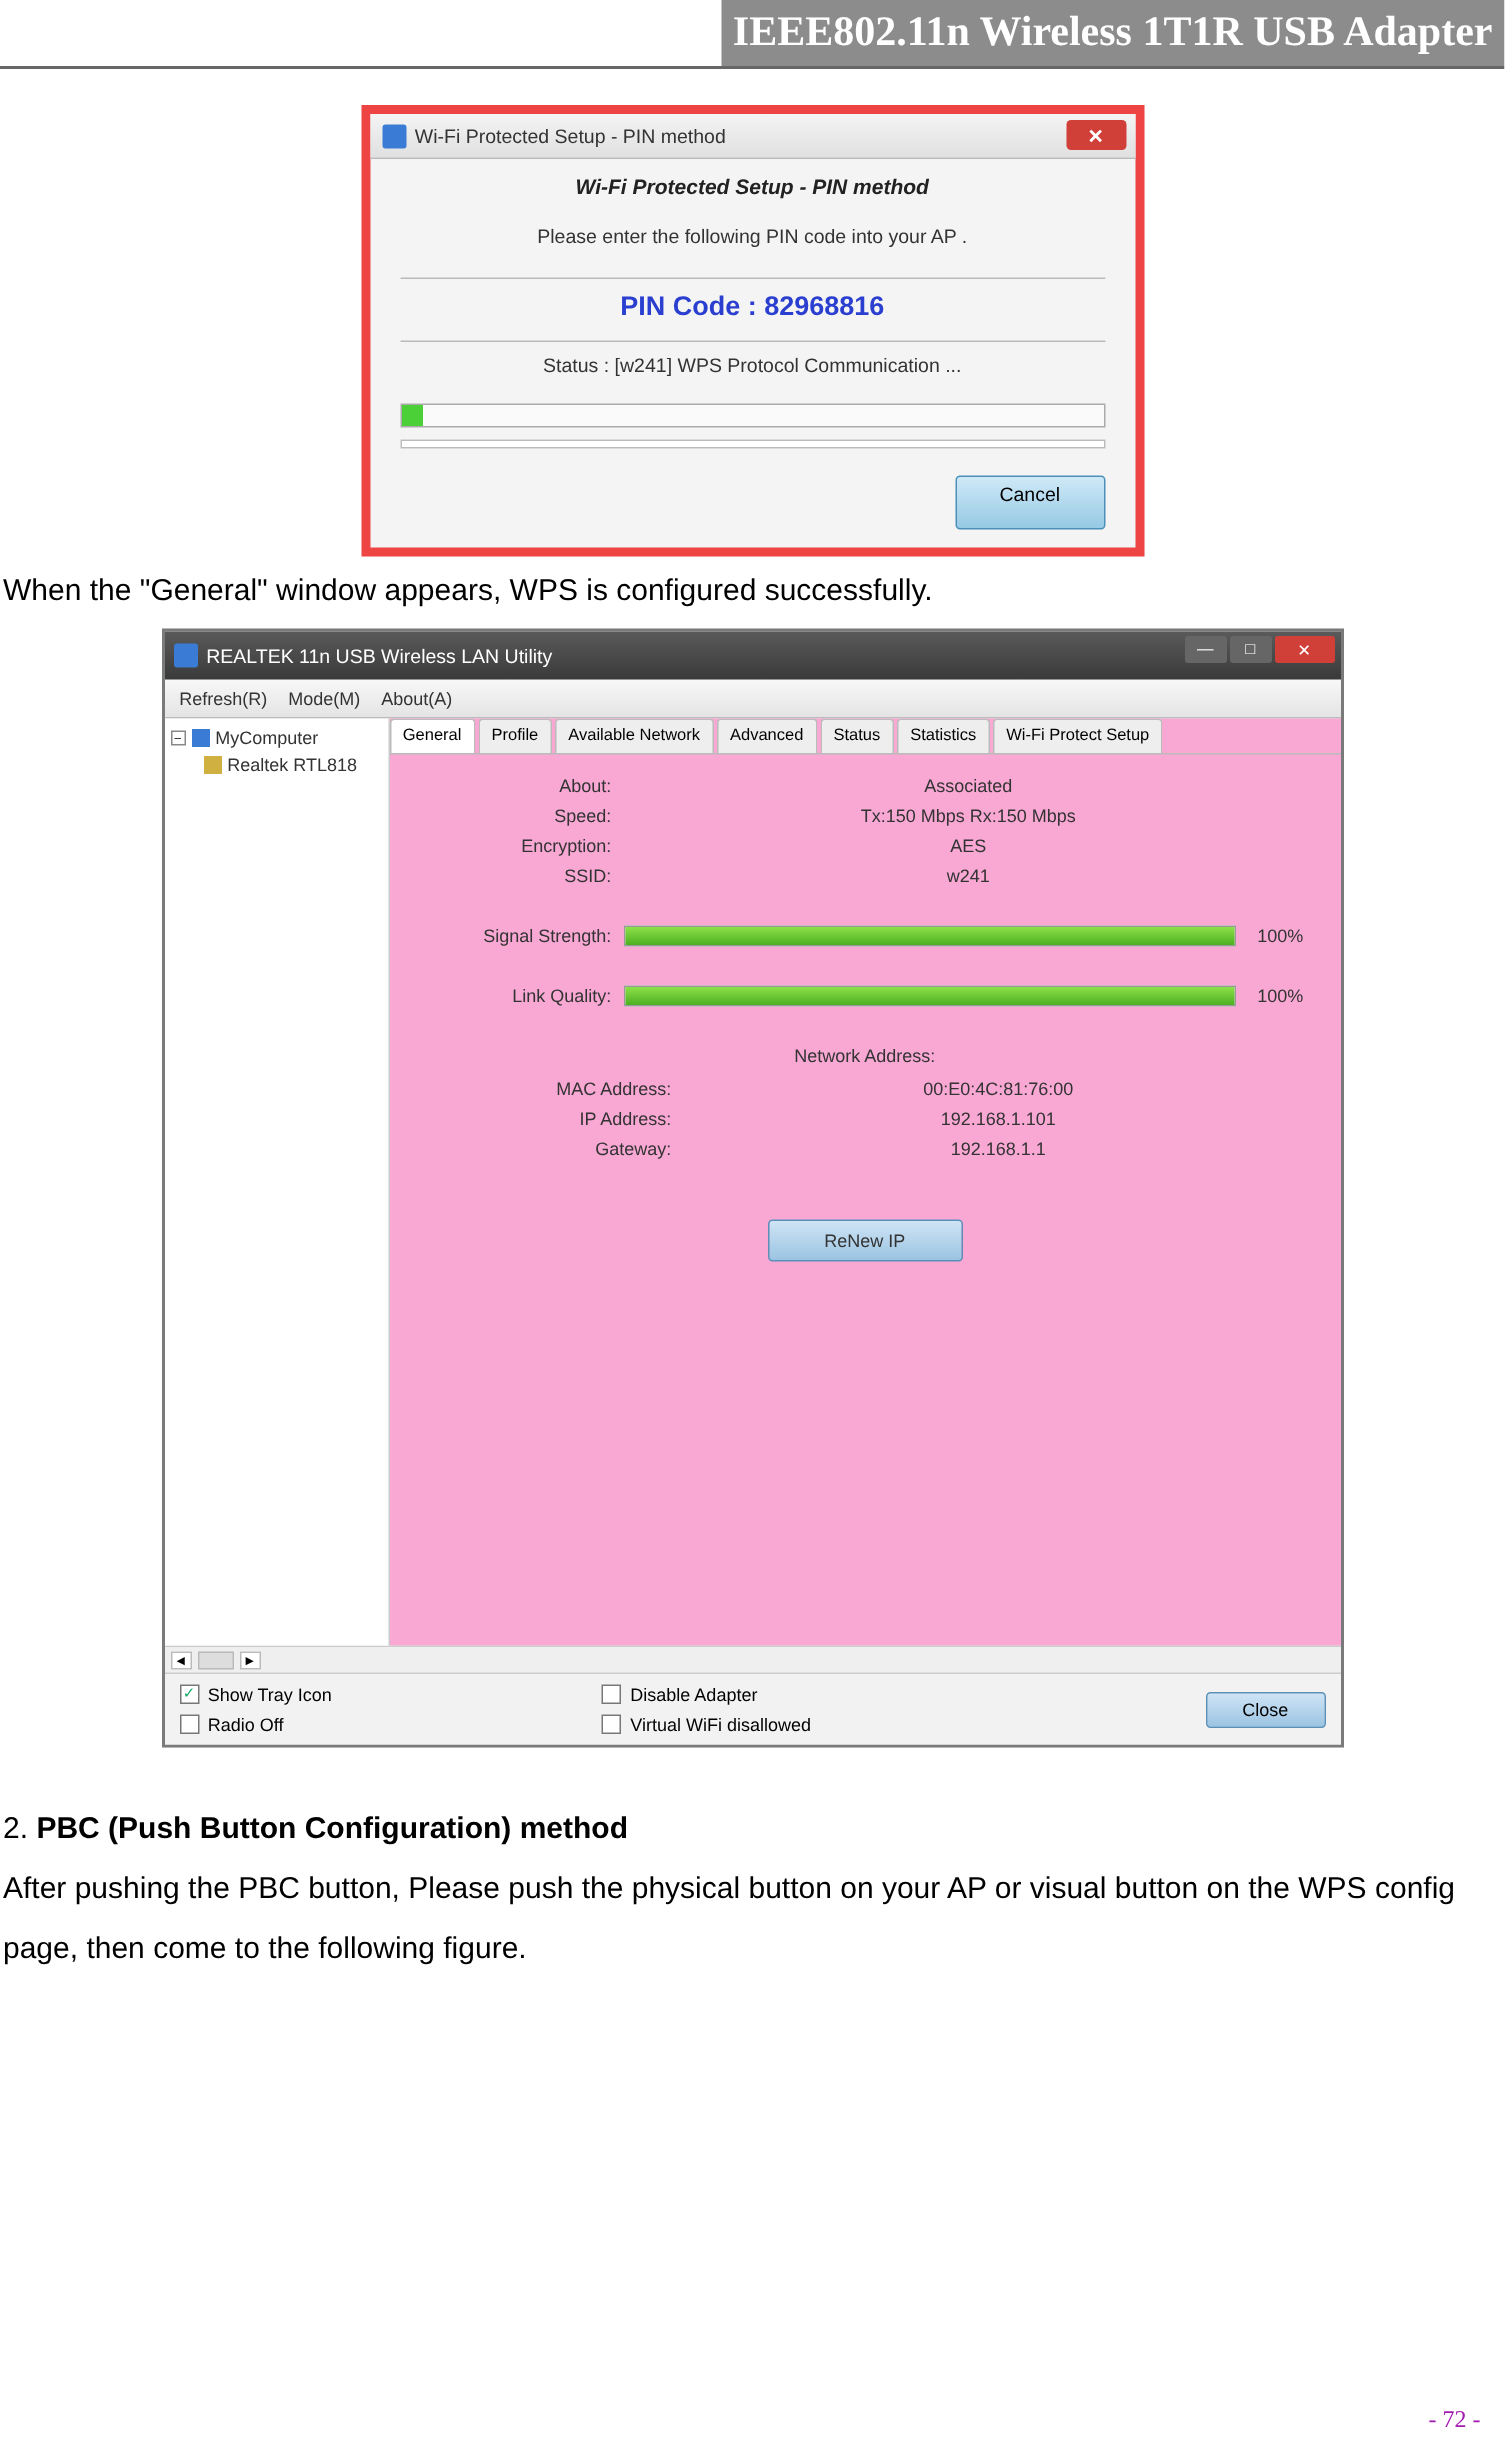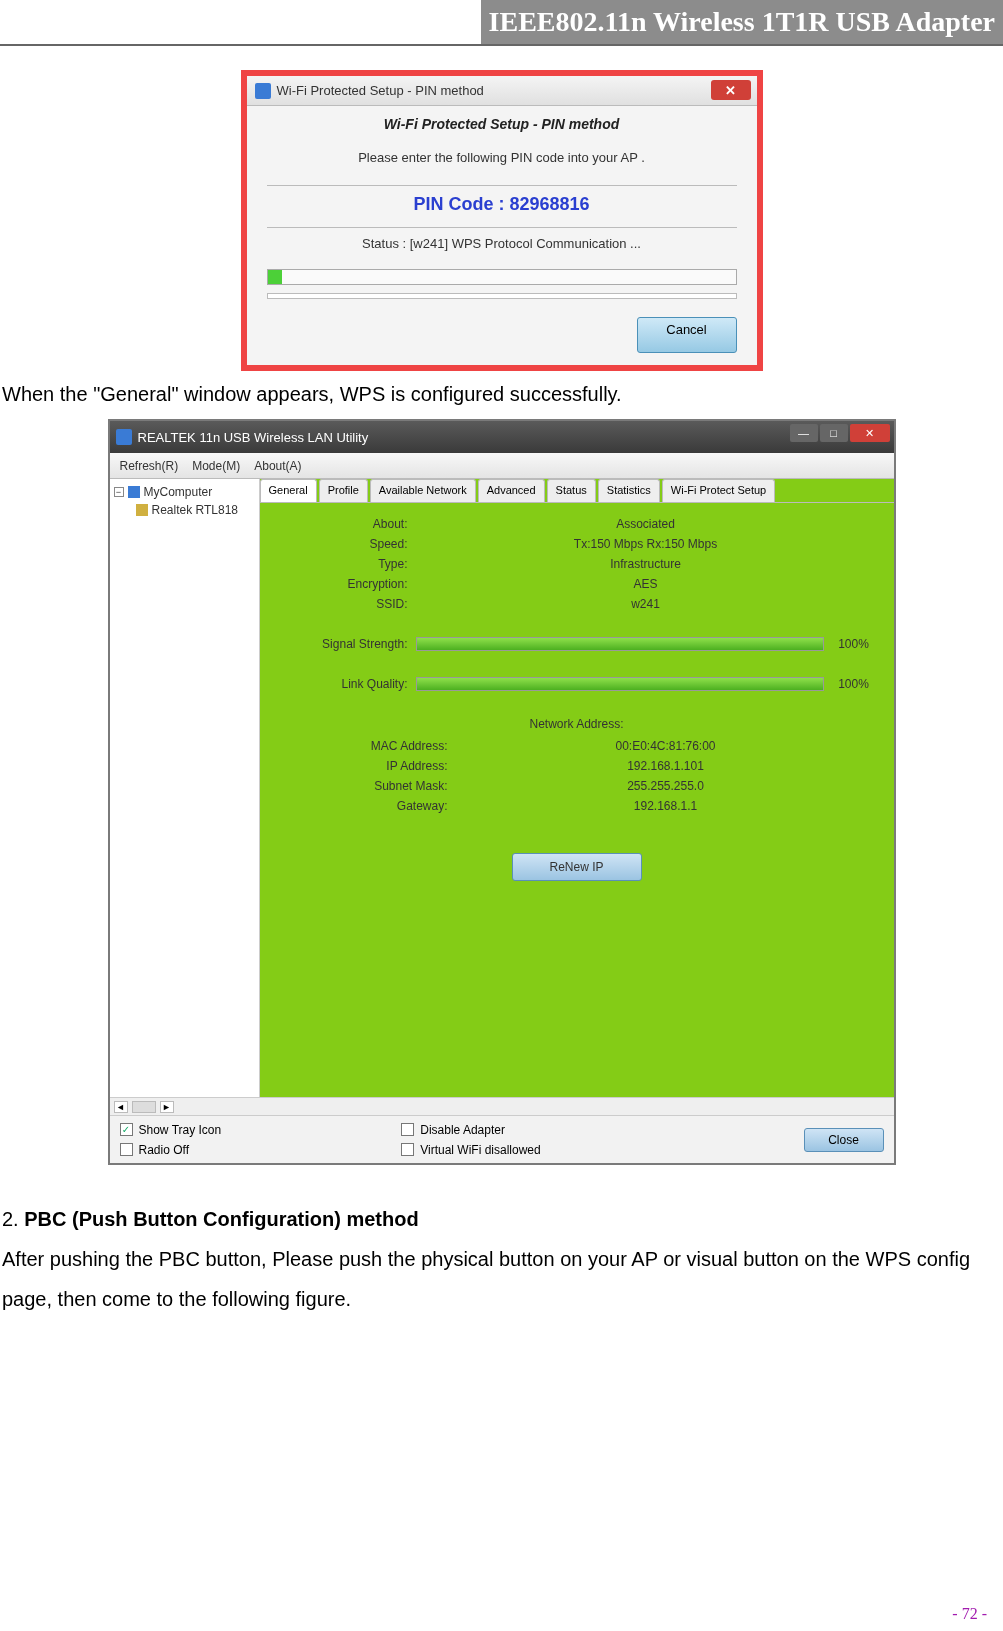"General" .dlg2-main { background: #84cc16 -> #f9a8d4 }
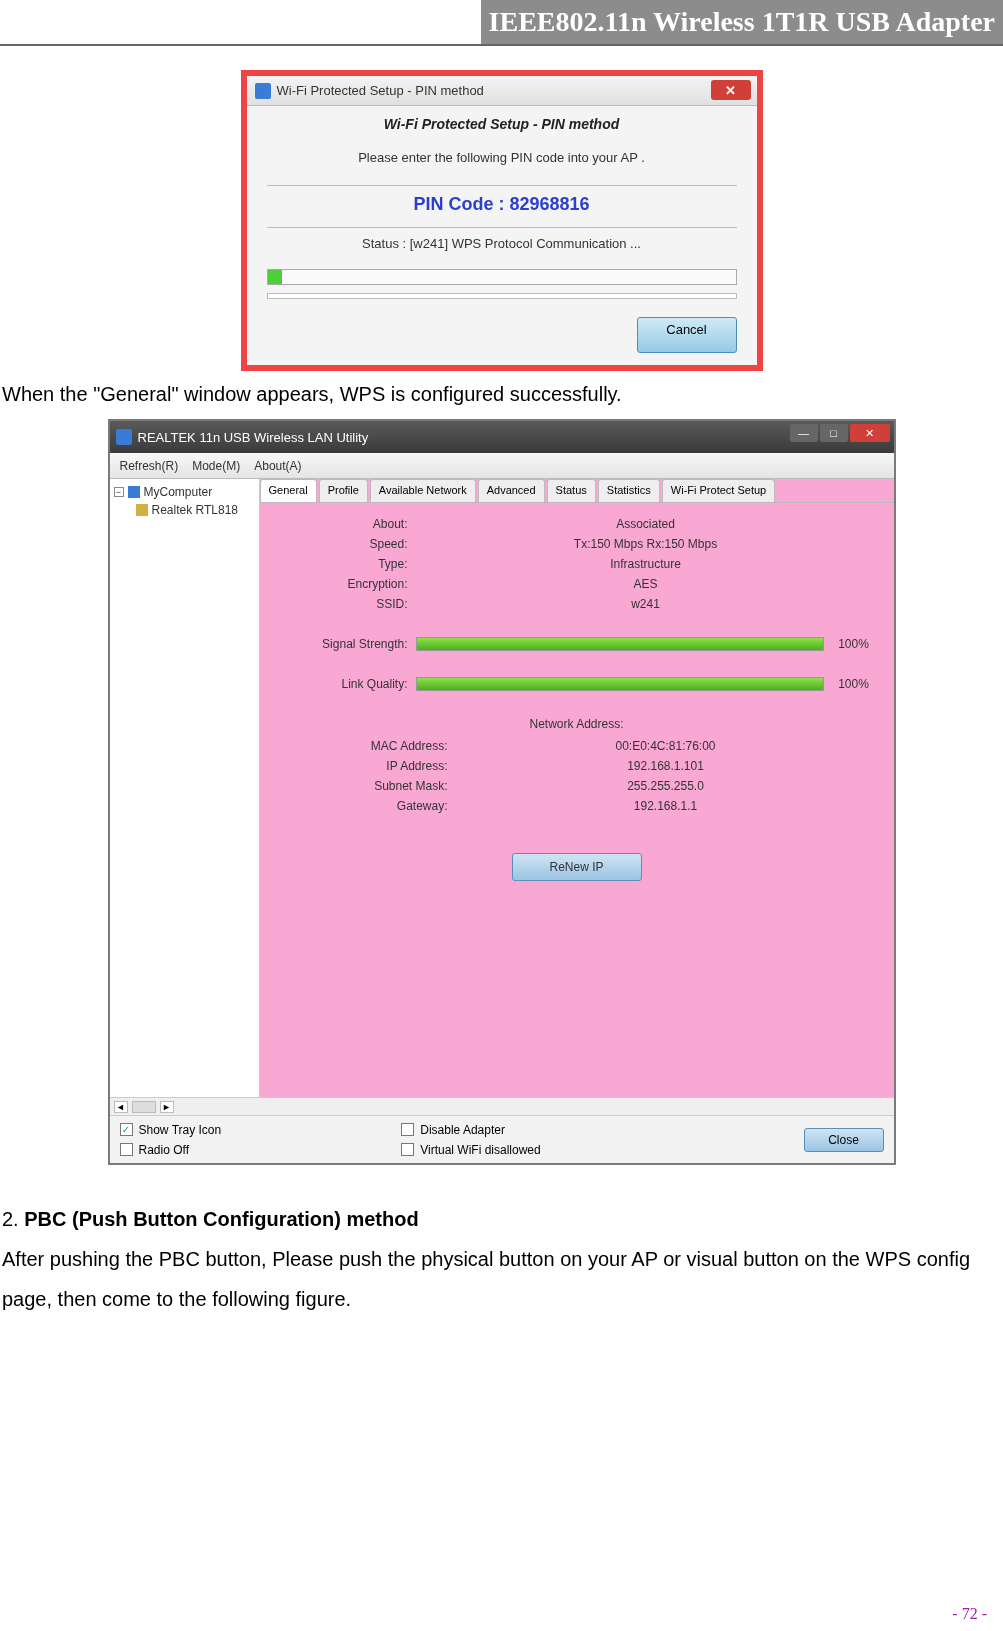"Type:" div.kv { html: <div> <div>Type:</div> <div>Infrastructure</div> </div> -> none }
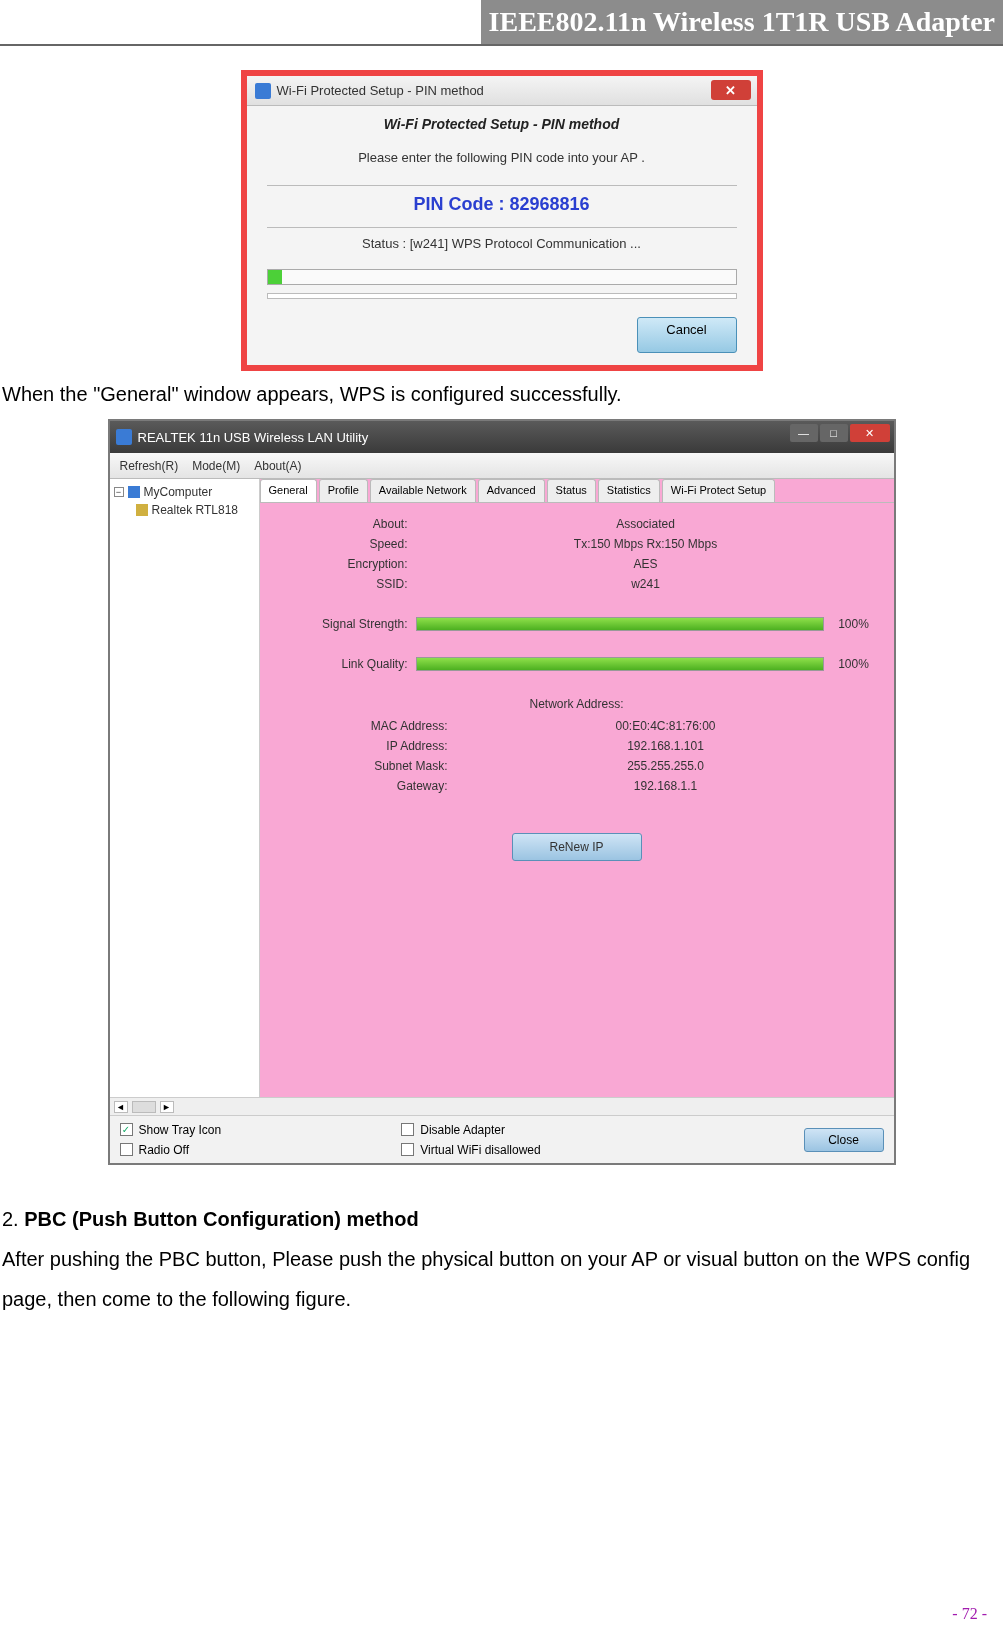"Subnet Mask:" div.kv { html: <div> <div>Subnet Mask:</div> <div>255.255.255.0</div> </div> -> none }
